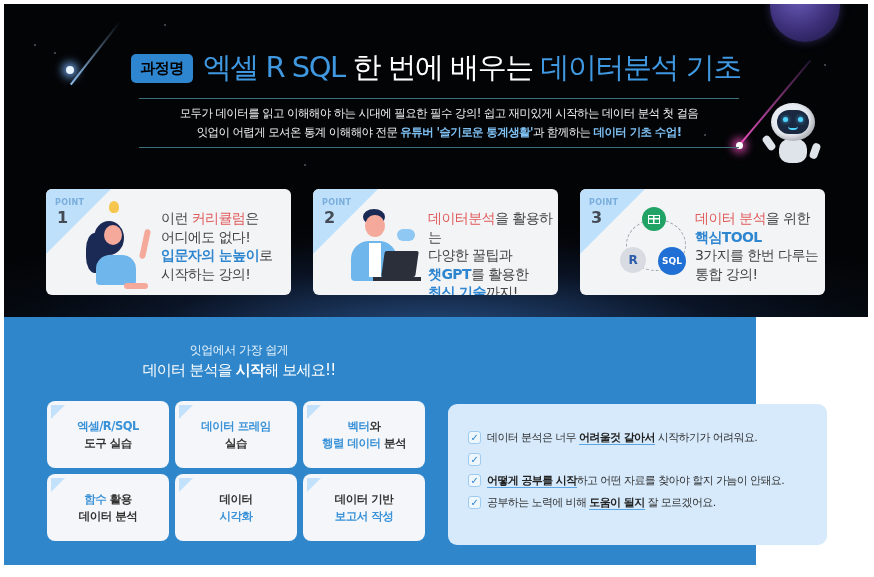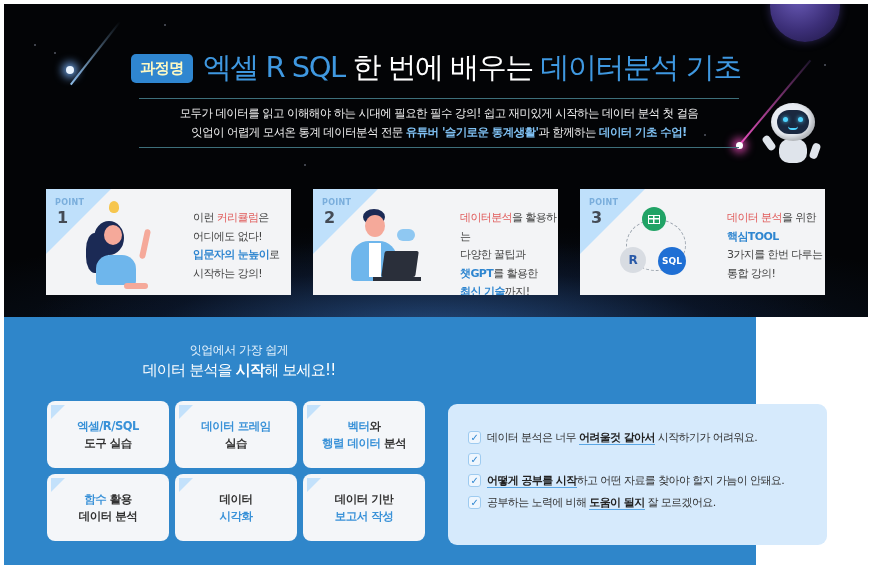"과정명" .title-badge { color: #fef9c3 -> #000000 }
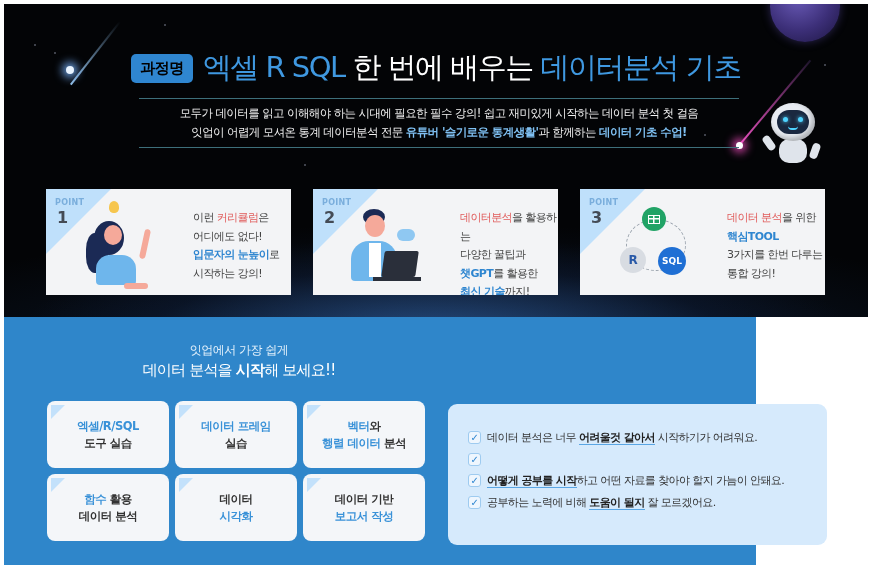"잇업이 어렵게 모셔온 통계 데이터분석" span { text: 데이터분석 -> 이해해야 }
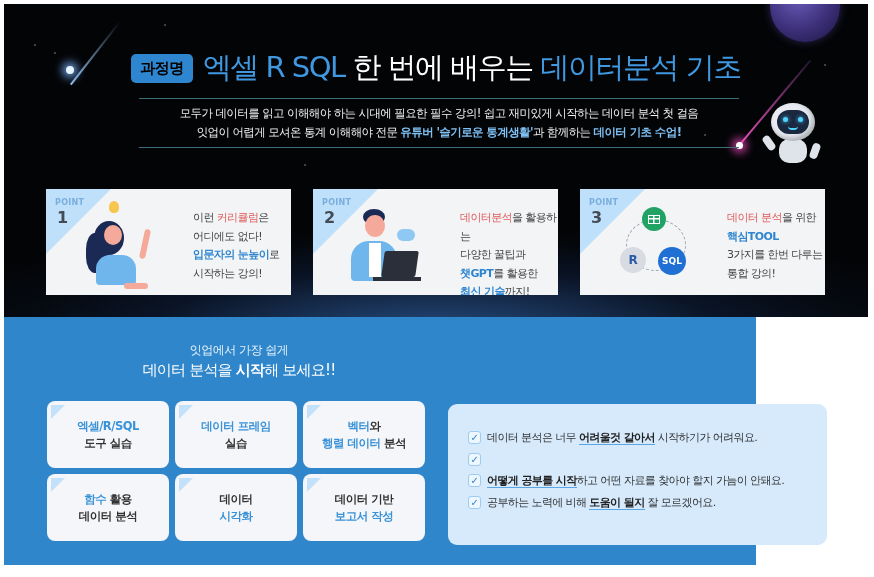"POINT" .point-card { border-radius: 0 -> 6px }
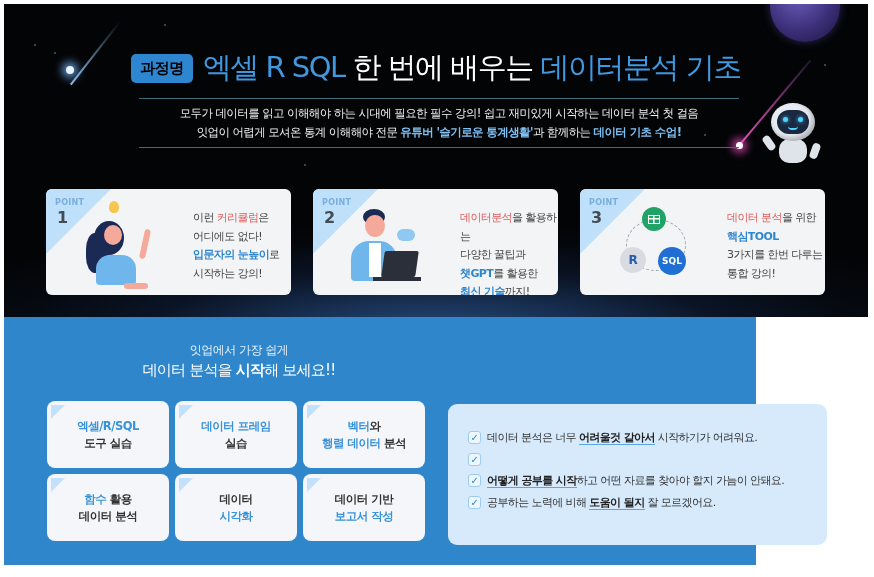"이런 커리큘럼은" .point-card .pt-text { font-size: 11px -> 14px; margin-left: 32px -> none }
